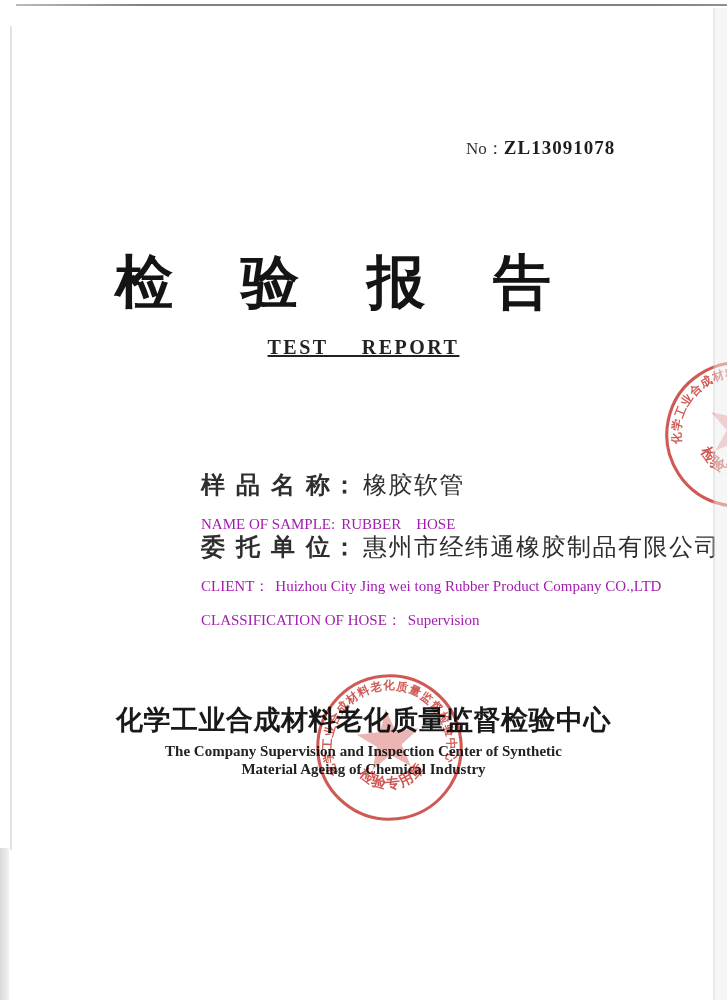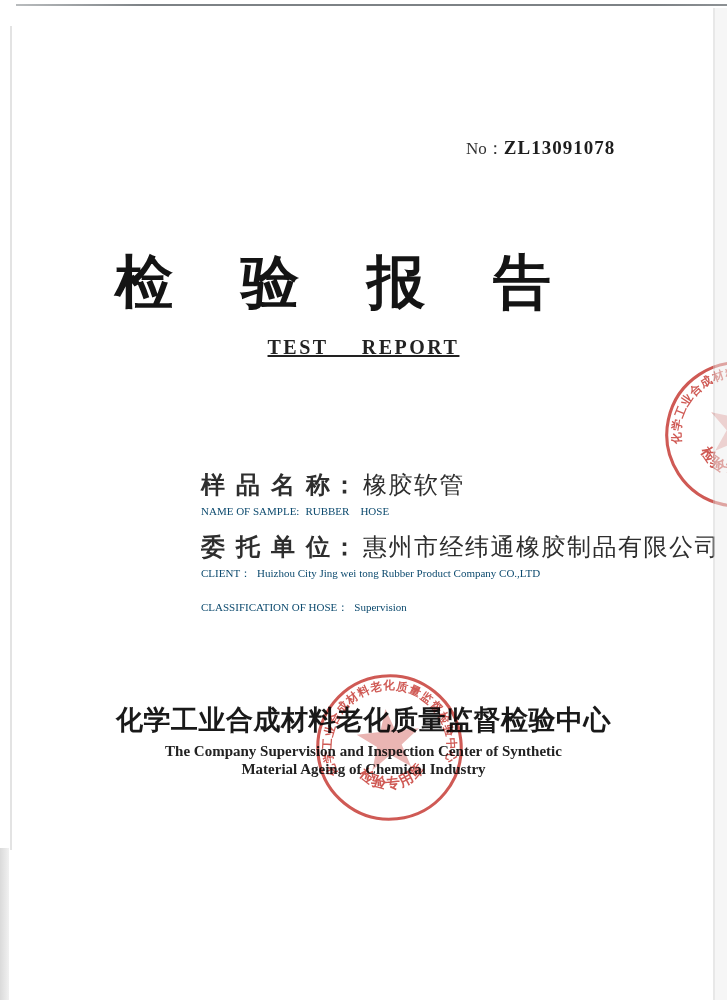"NAME OF SAMPLE: RUBBER HOSE" .en-line { color: #0c4a6e -> #a21caf; font-size: 11px -> 15px; margin-top: 4px -> 17px }
